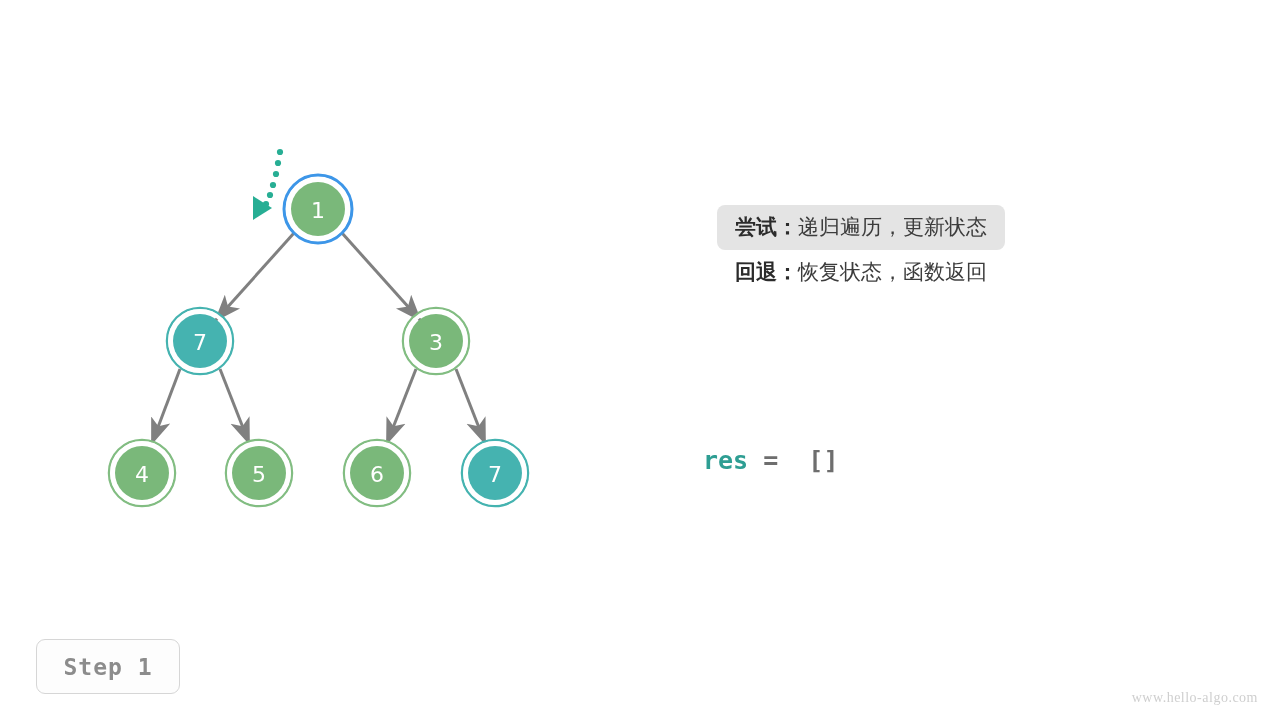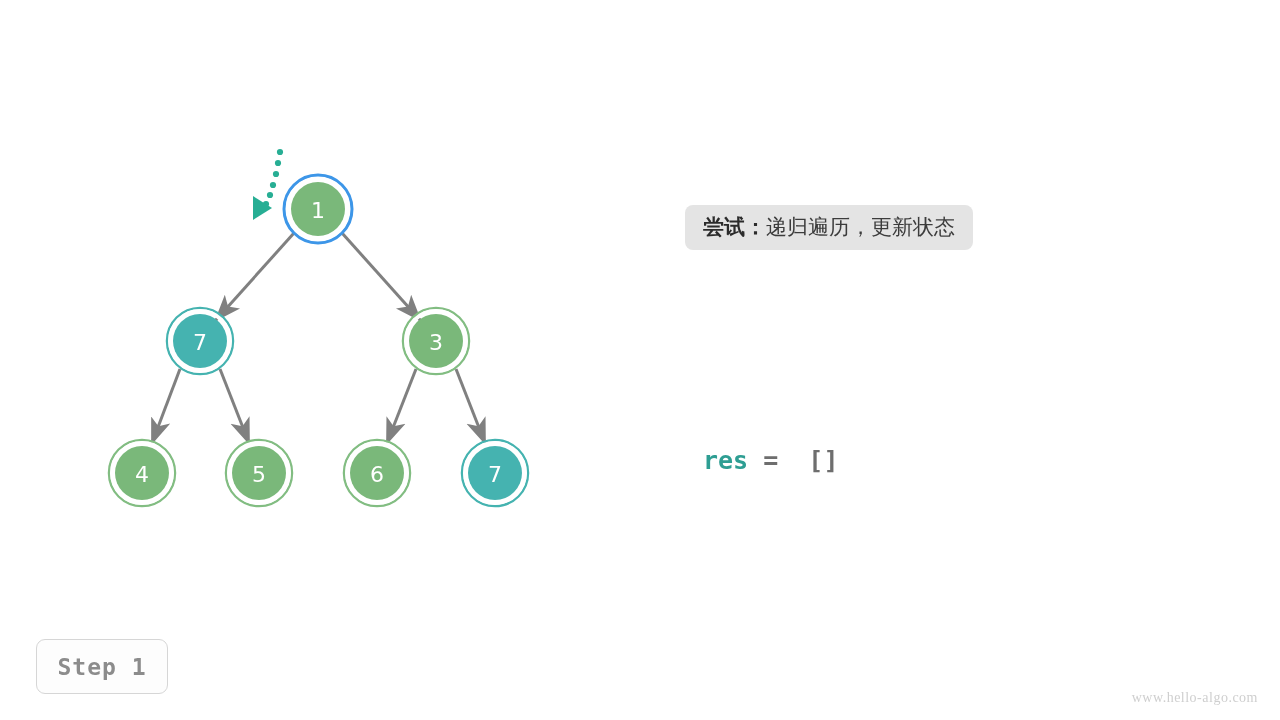"尝试：递归遍历，更新状态" .desc-row { margin-left: none -> 32px }
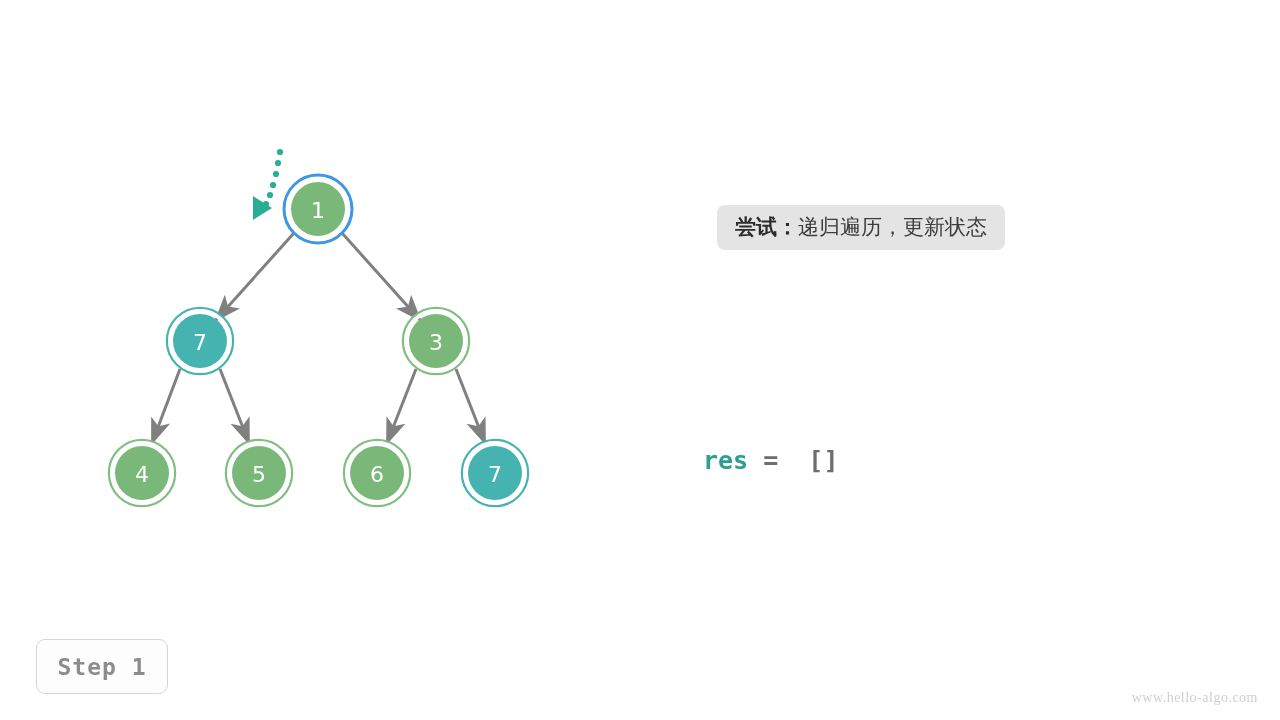"回退：恢复状态，函数返回" div.desc-row { html: none -> <div> <span><span>回退：</span><span>恢复状态，函数返回</span></span> </div> }
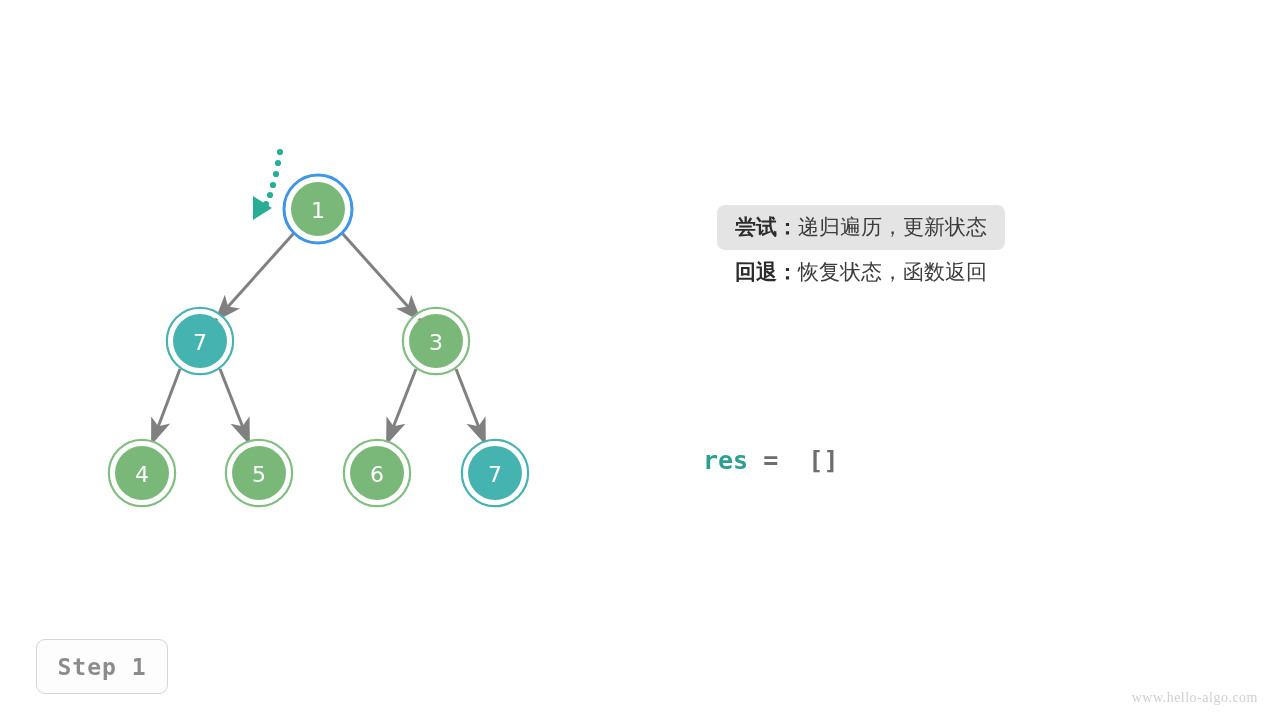"Step 1" .step-badge { width: 132px -> 144px }
